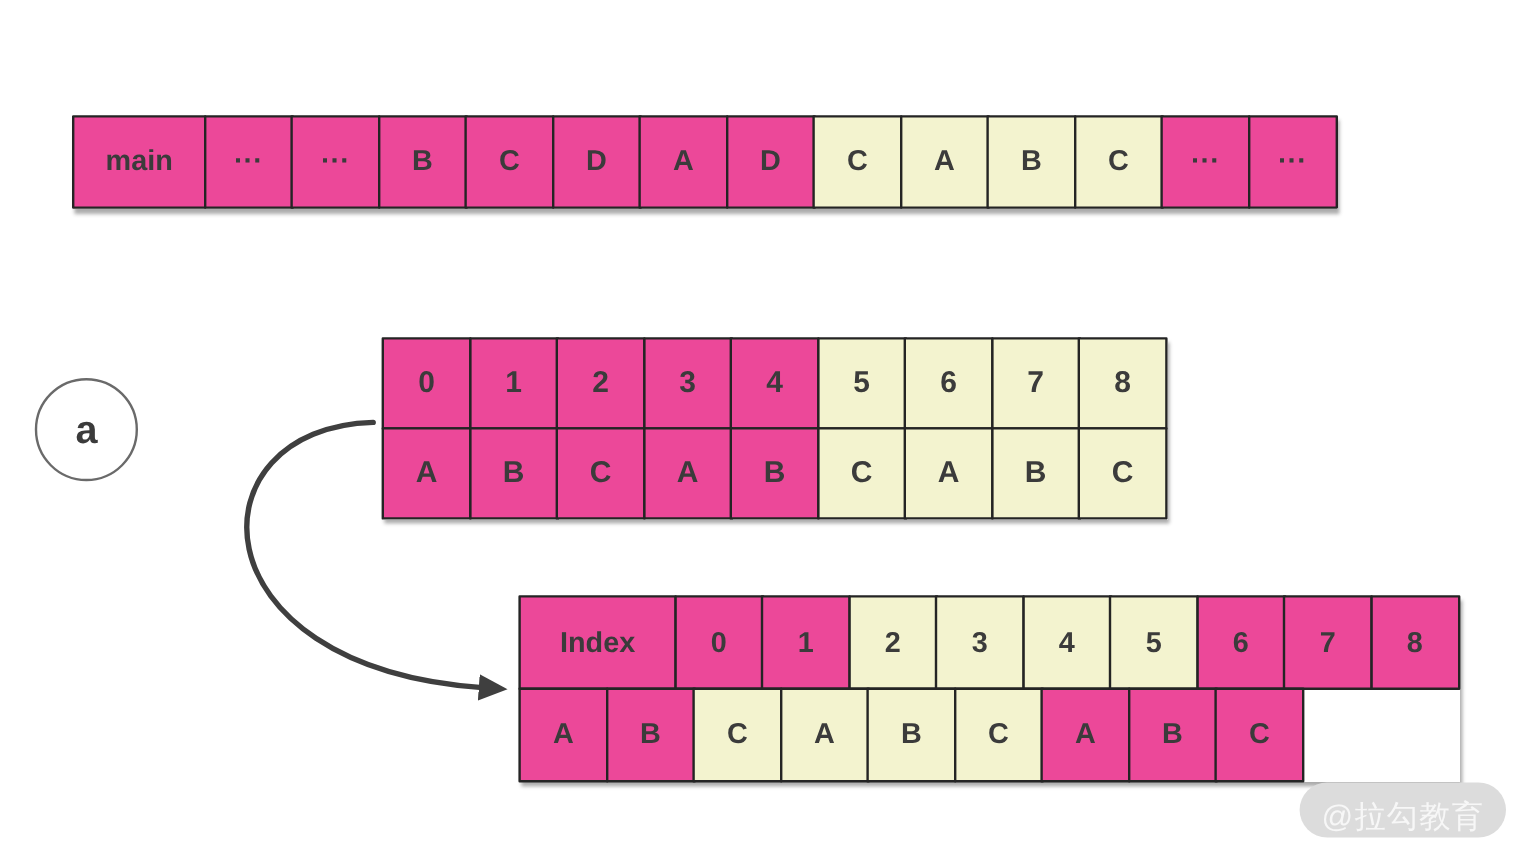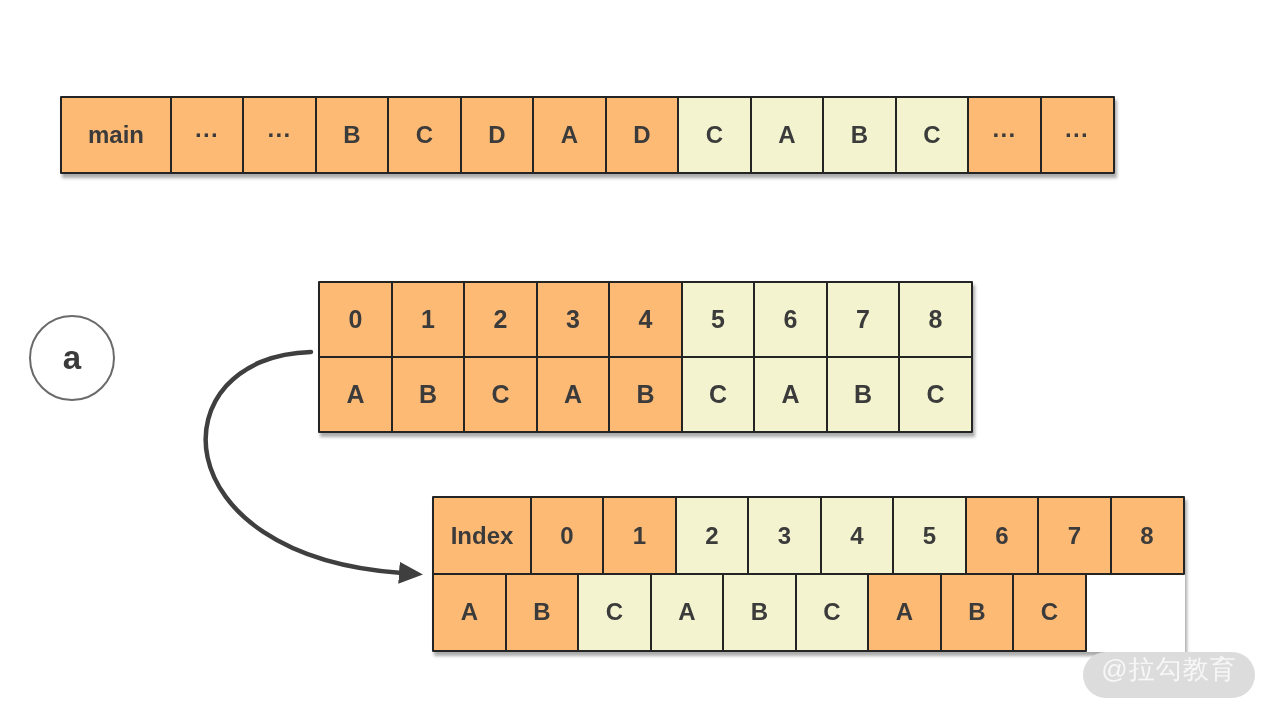"main" .cell { background: #fdba74 -> #ec4899 }
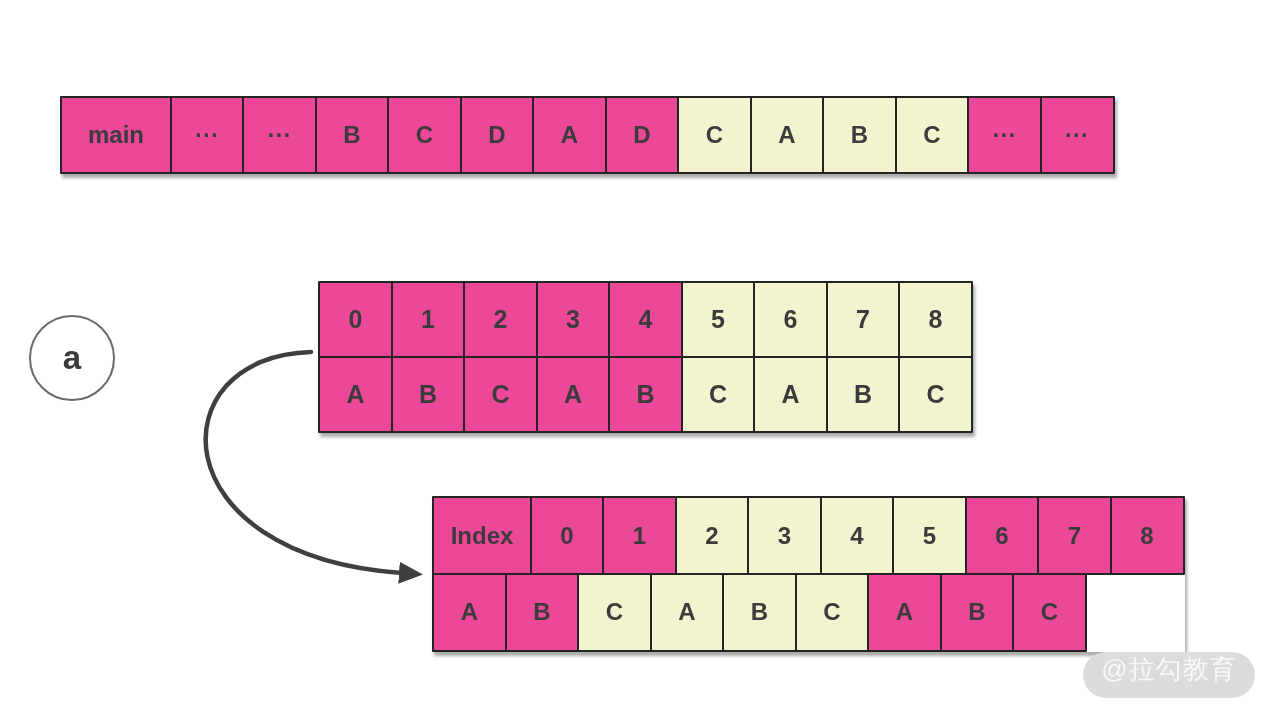"Index" #sub-table .cell.head { width: 100px -> 132px }
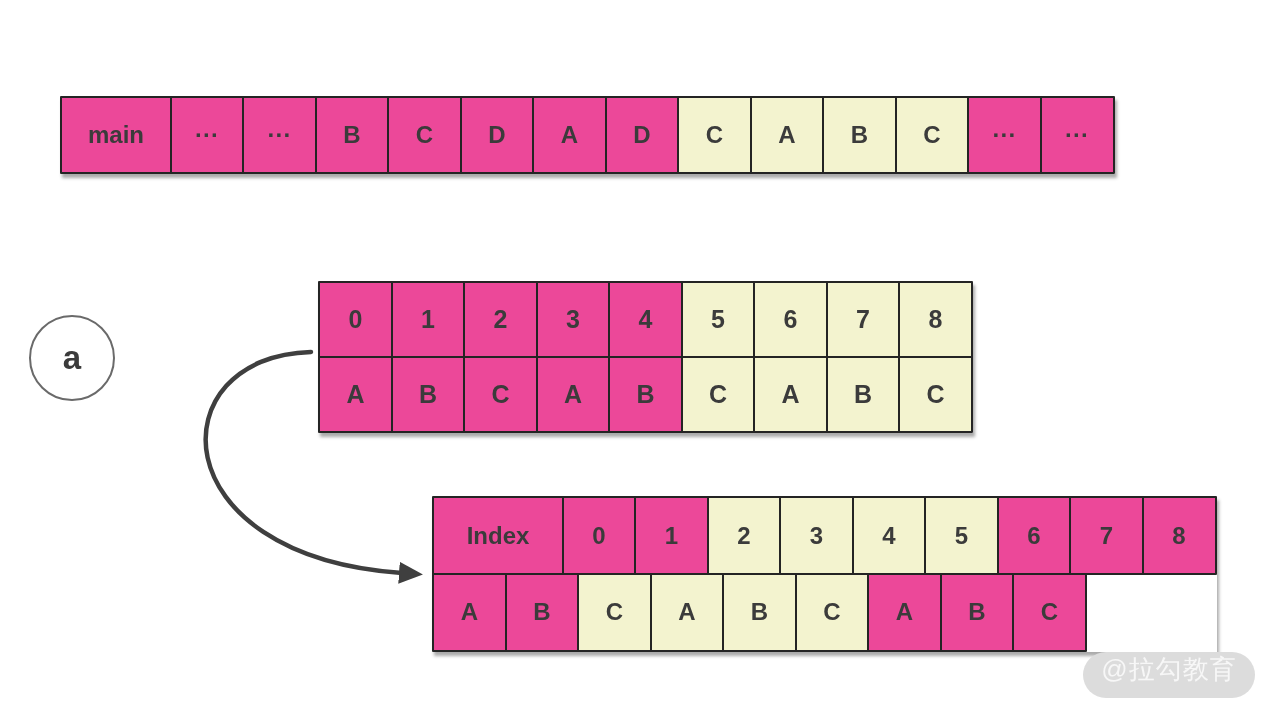"@拉勾教育" .watermark { align-items: flex-start -> flex-end }
